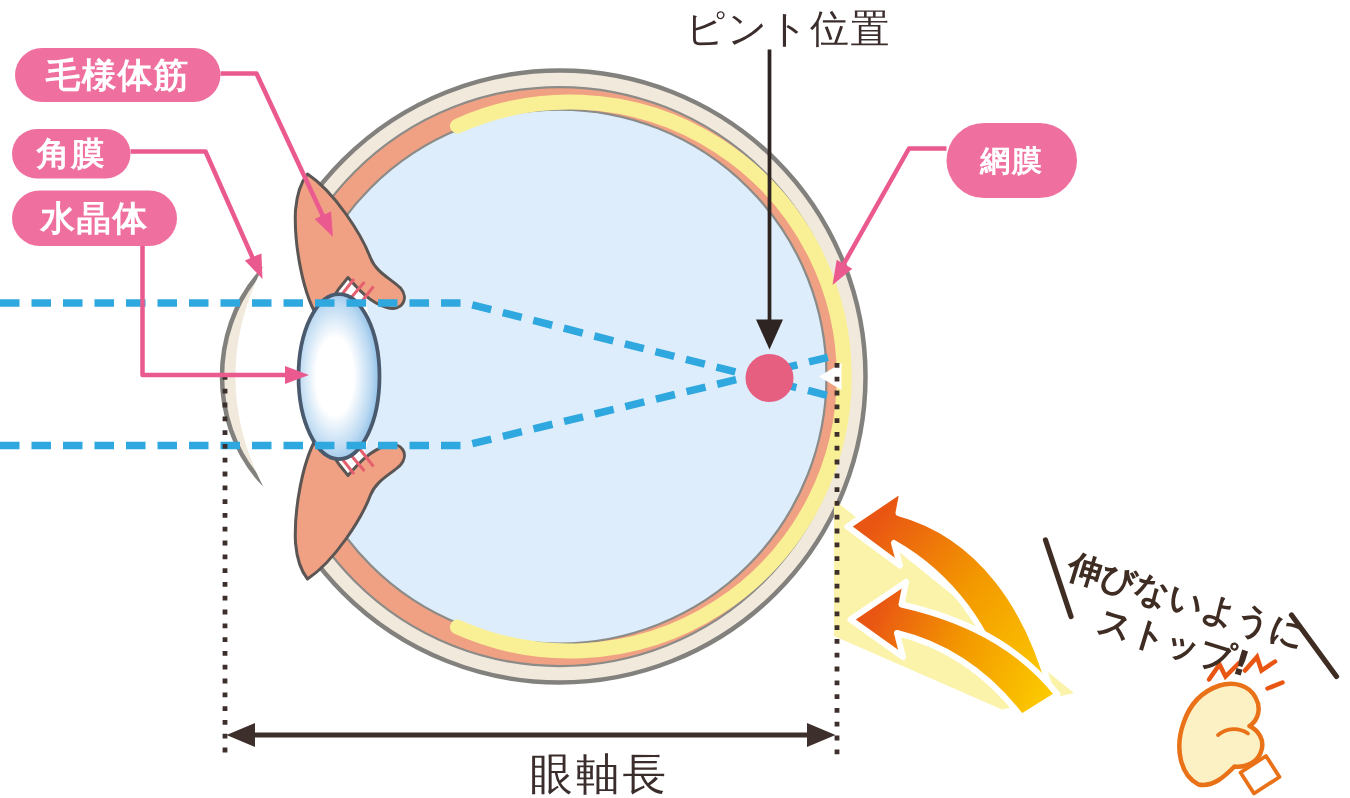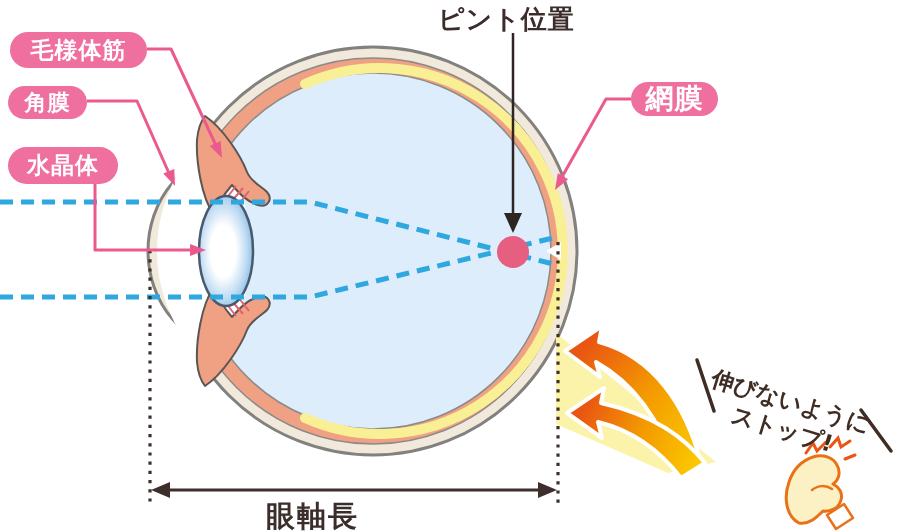"ピント位置" .dark-label { font-weight: 700 -> 400; text-align: left -> right }
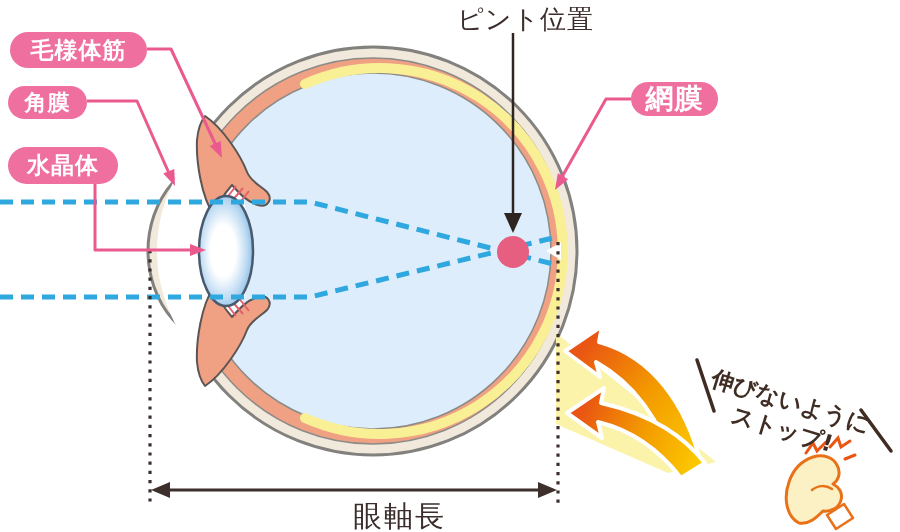"網膜" .pill-retina { font-size: 28px -> 20px; height: 34px -> 50px }
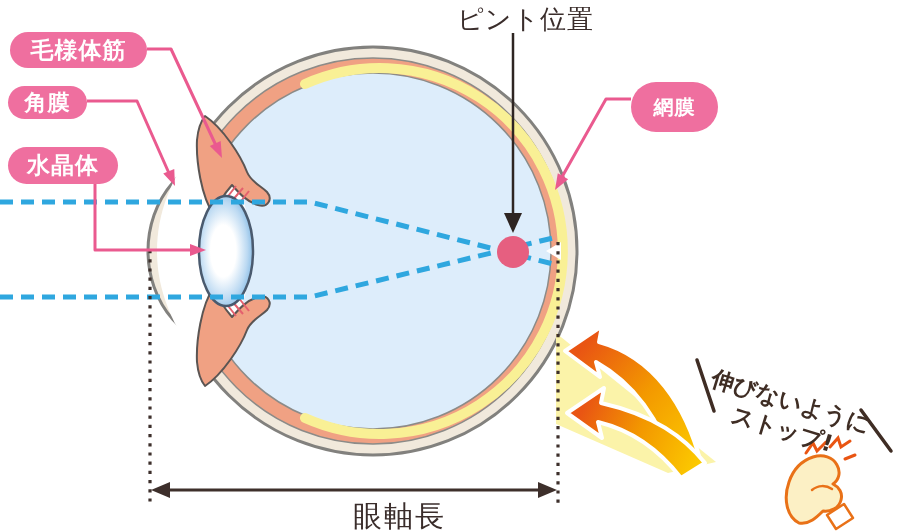"水晶体" .pill-lens { margin-top: 20px -> none }
